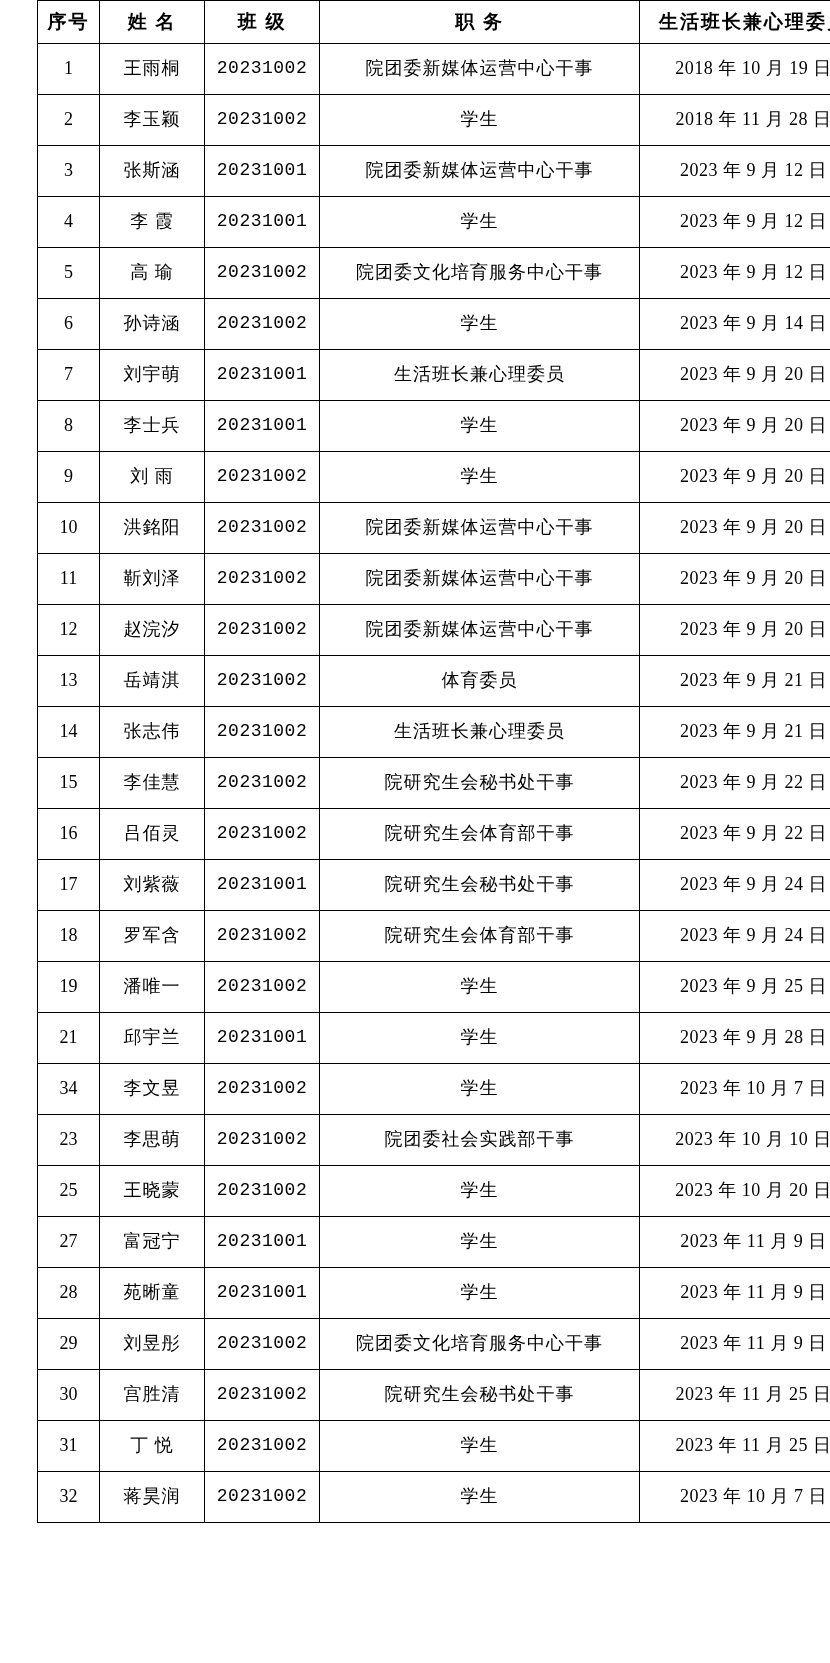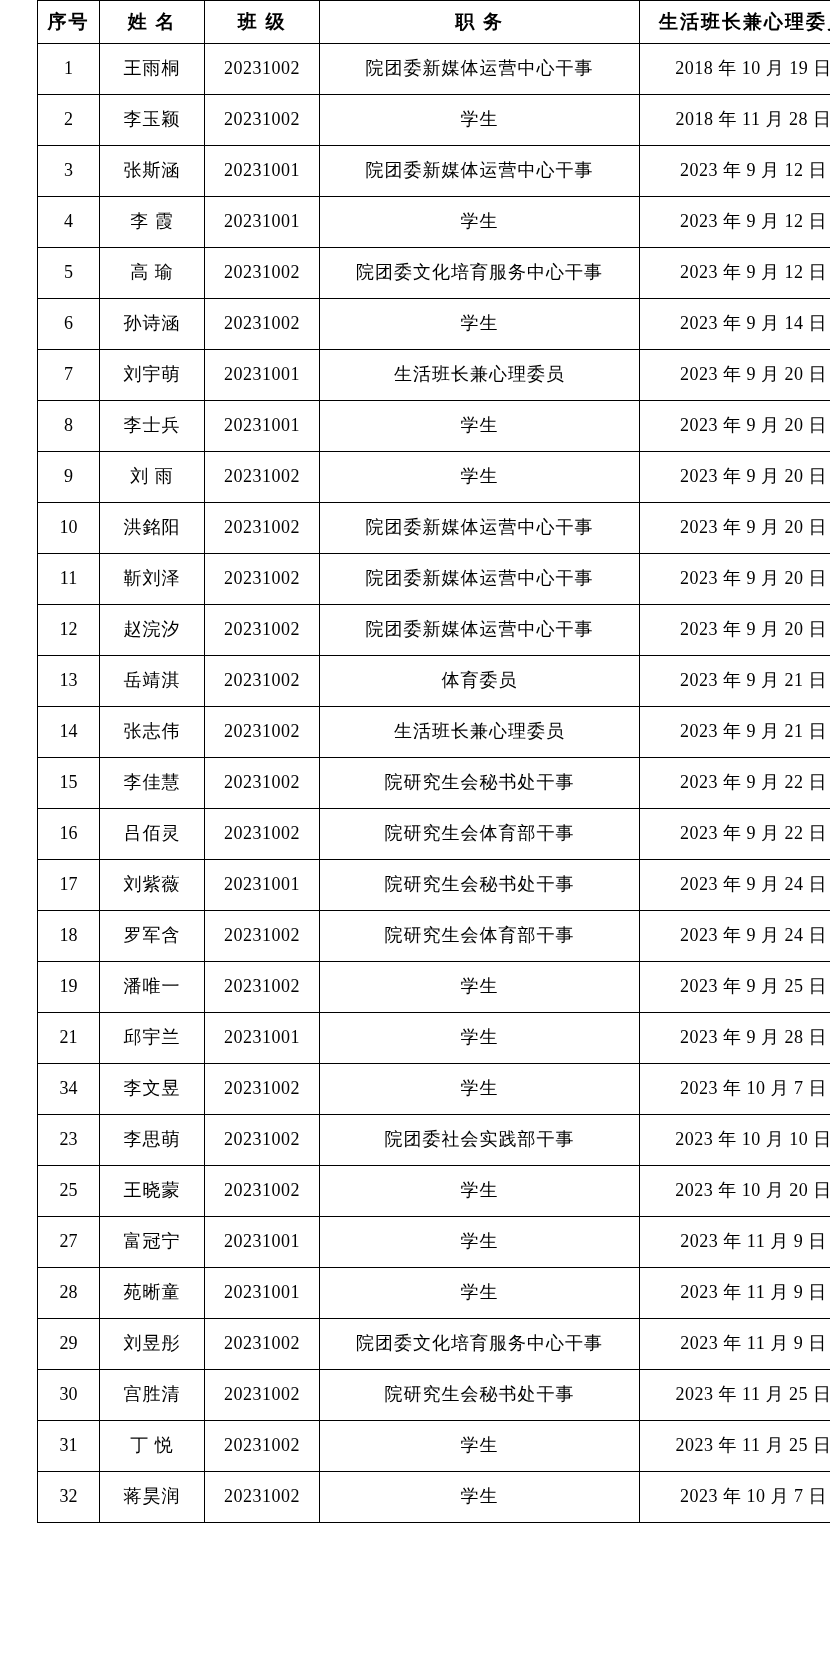"20231002" td.cls { font-family: none -> Liberation Mono, monospace }
